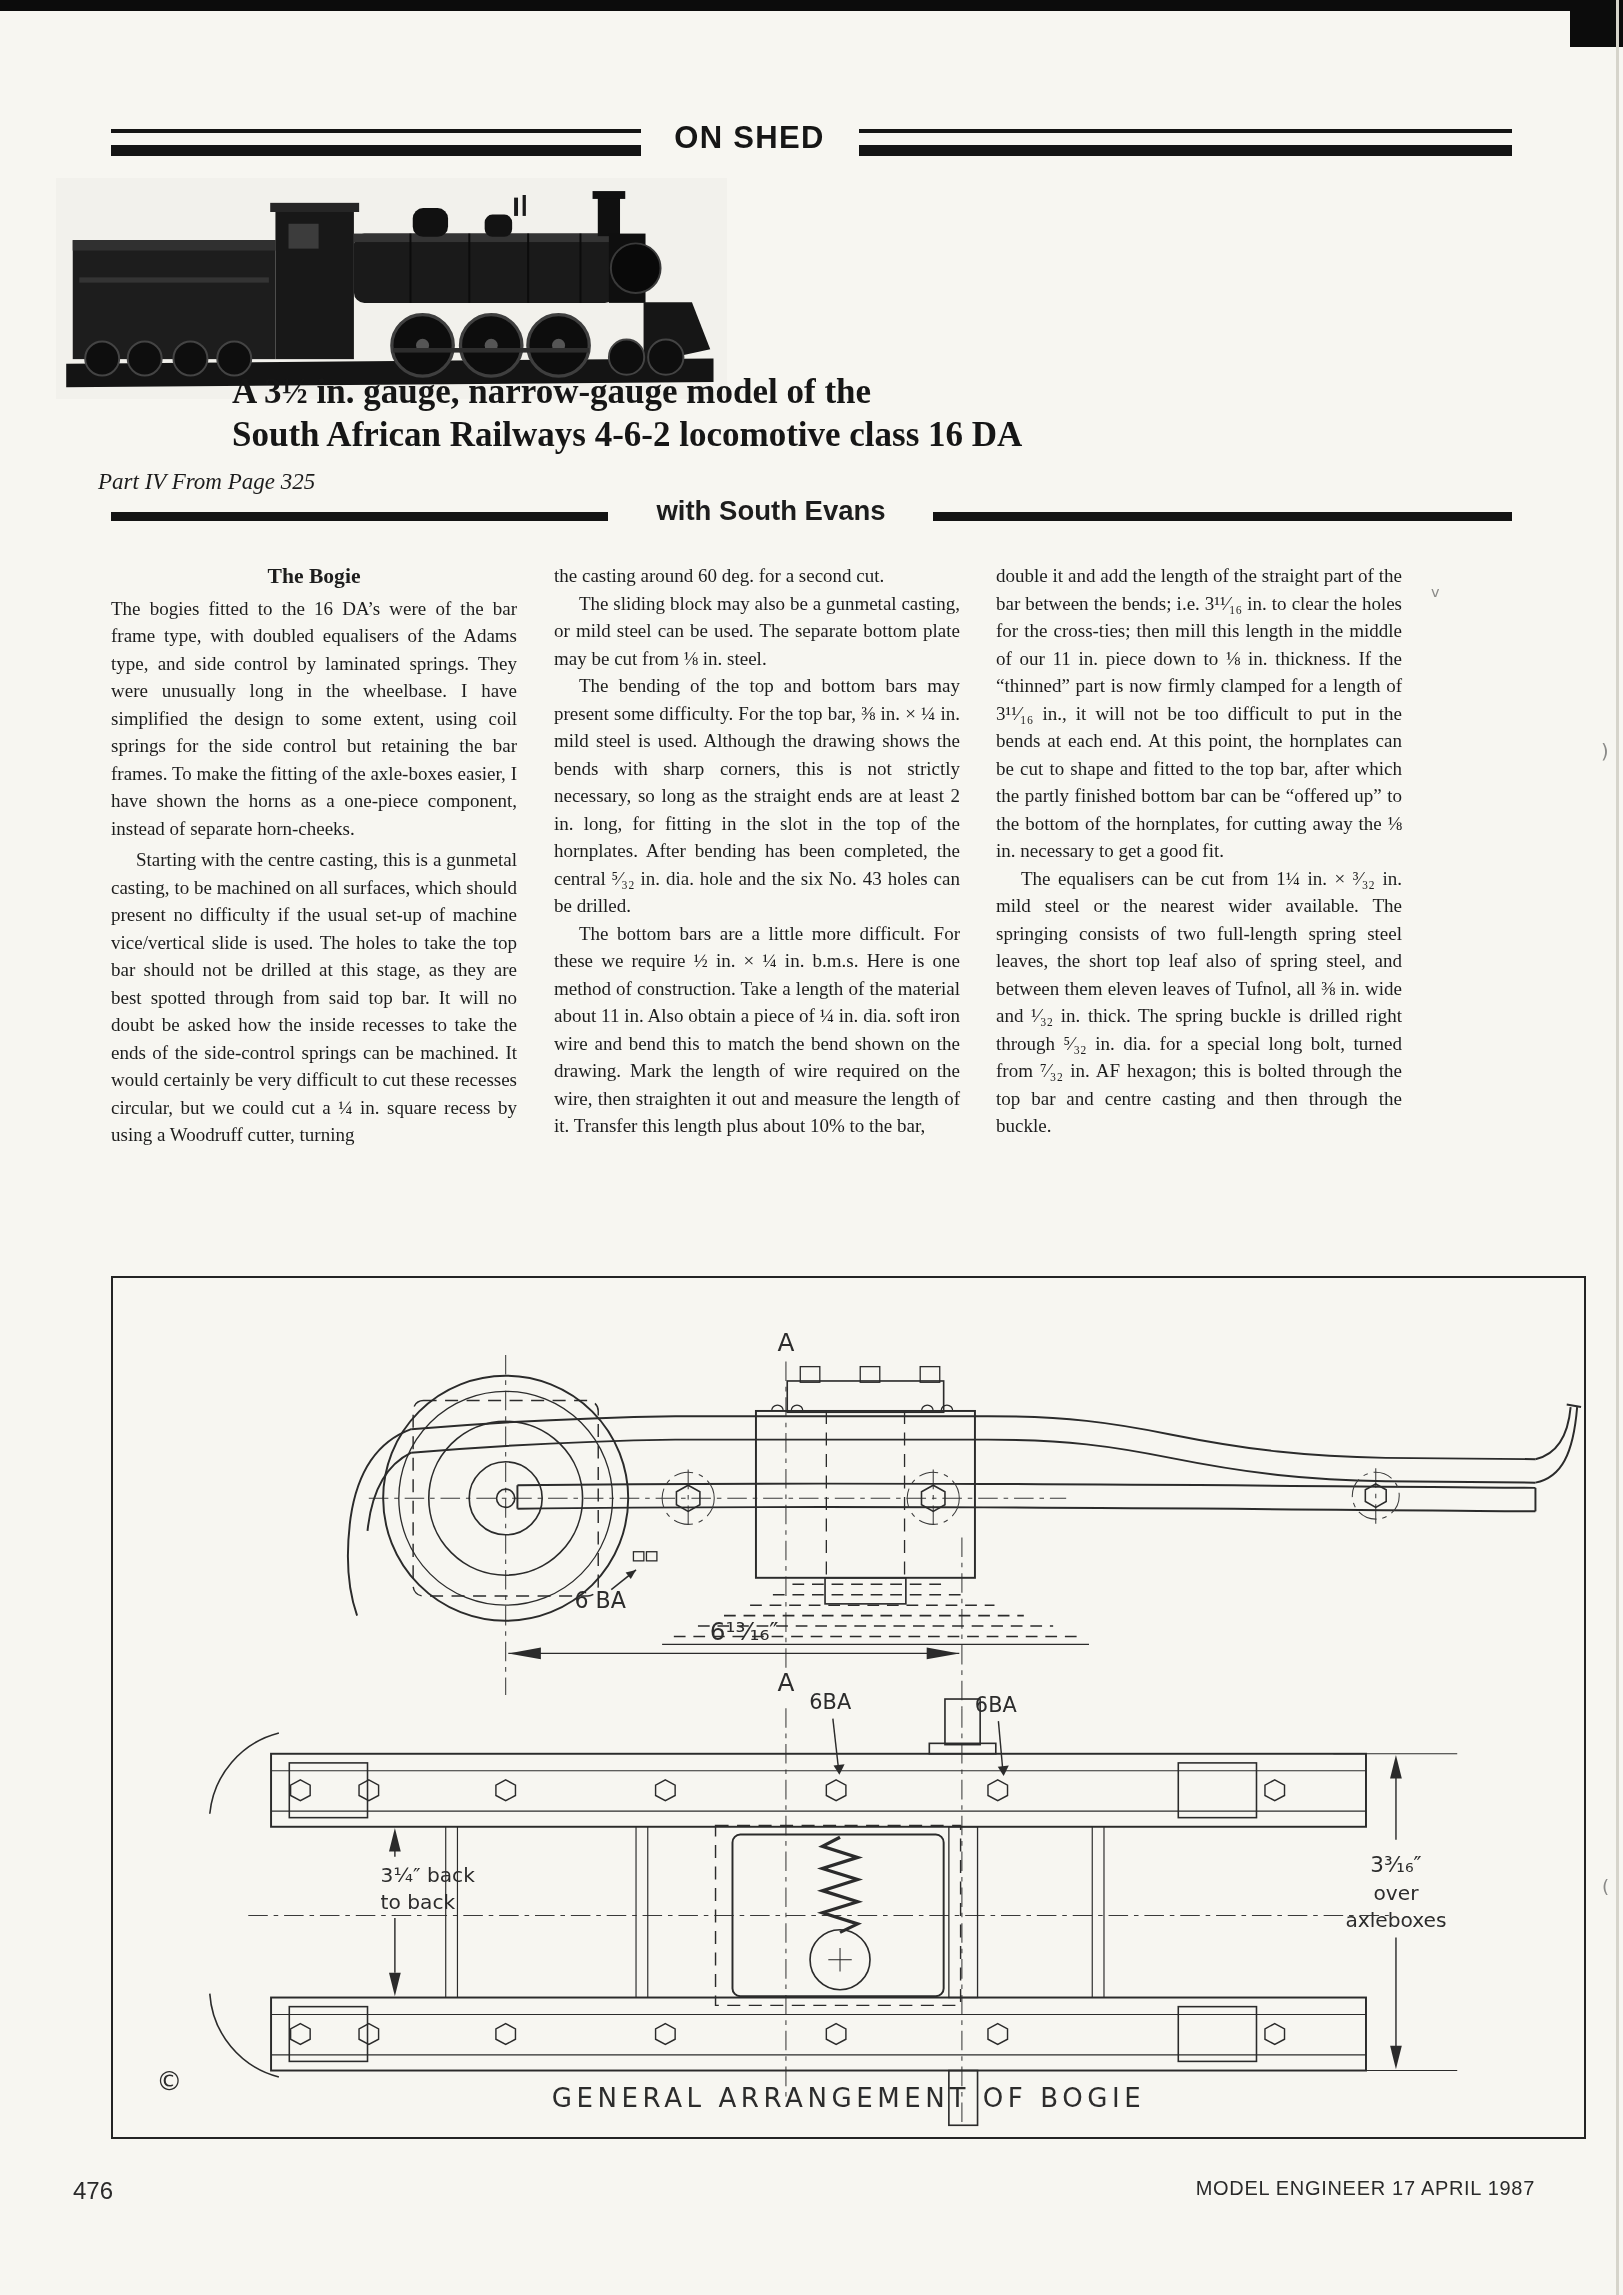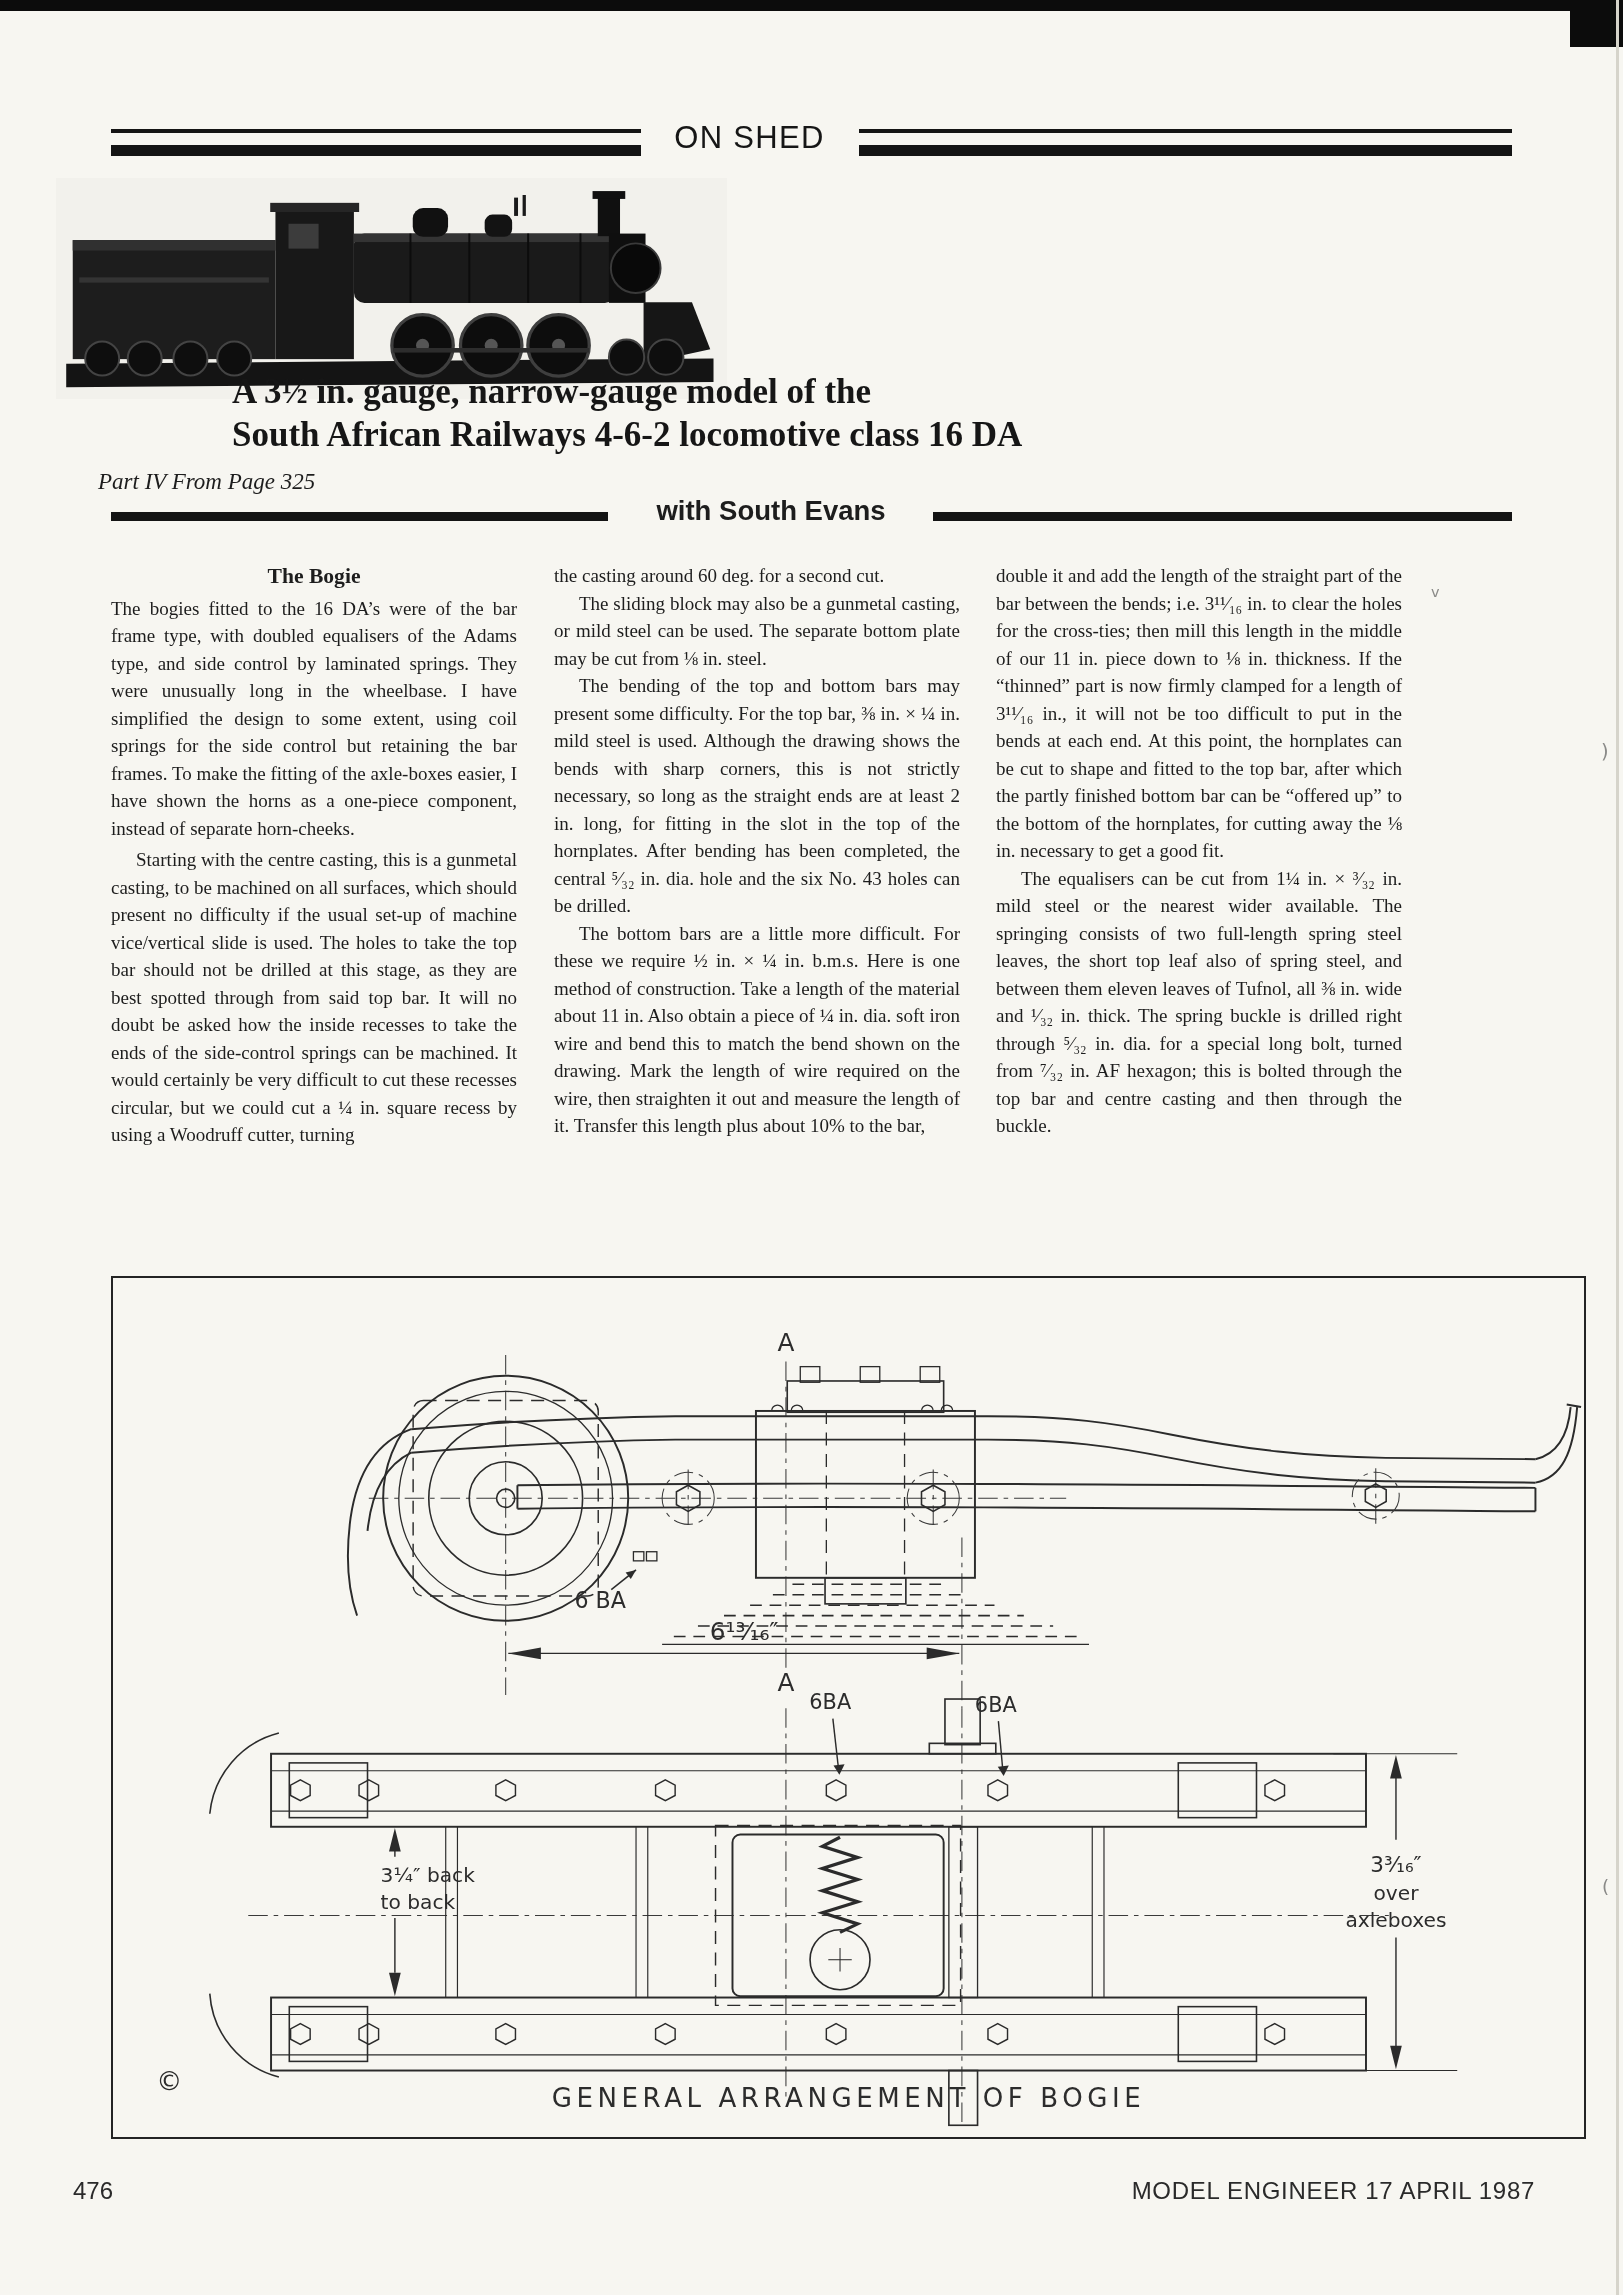"ON SHED" .banner-title { font-weight: 400 -> 700 }
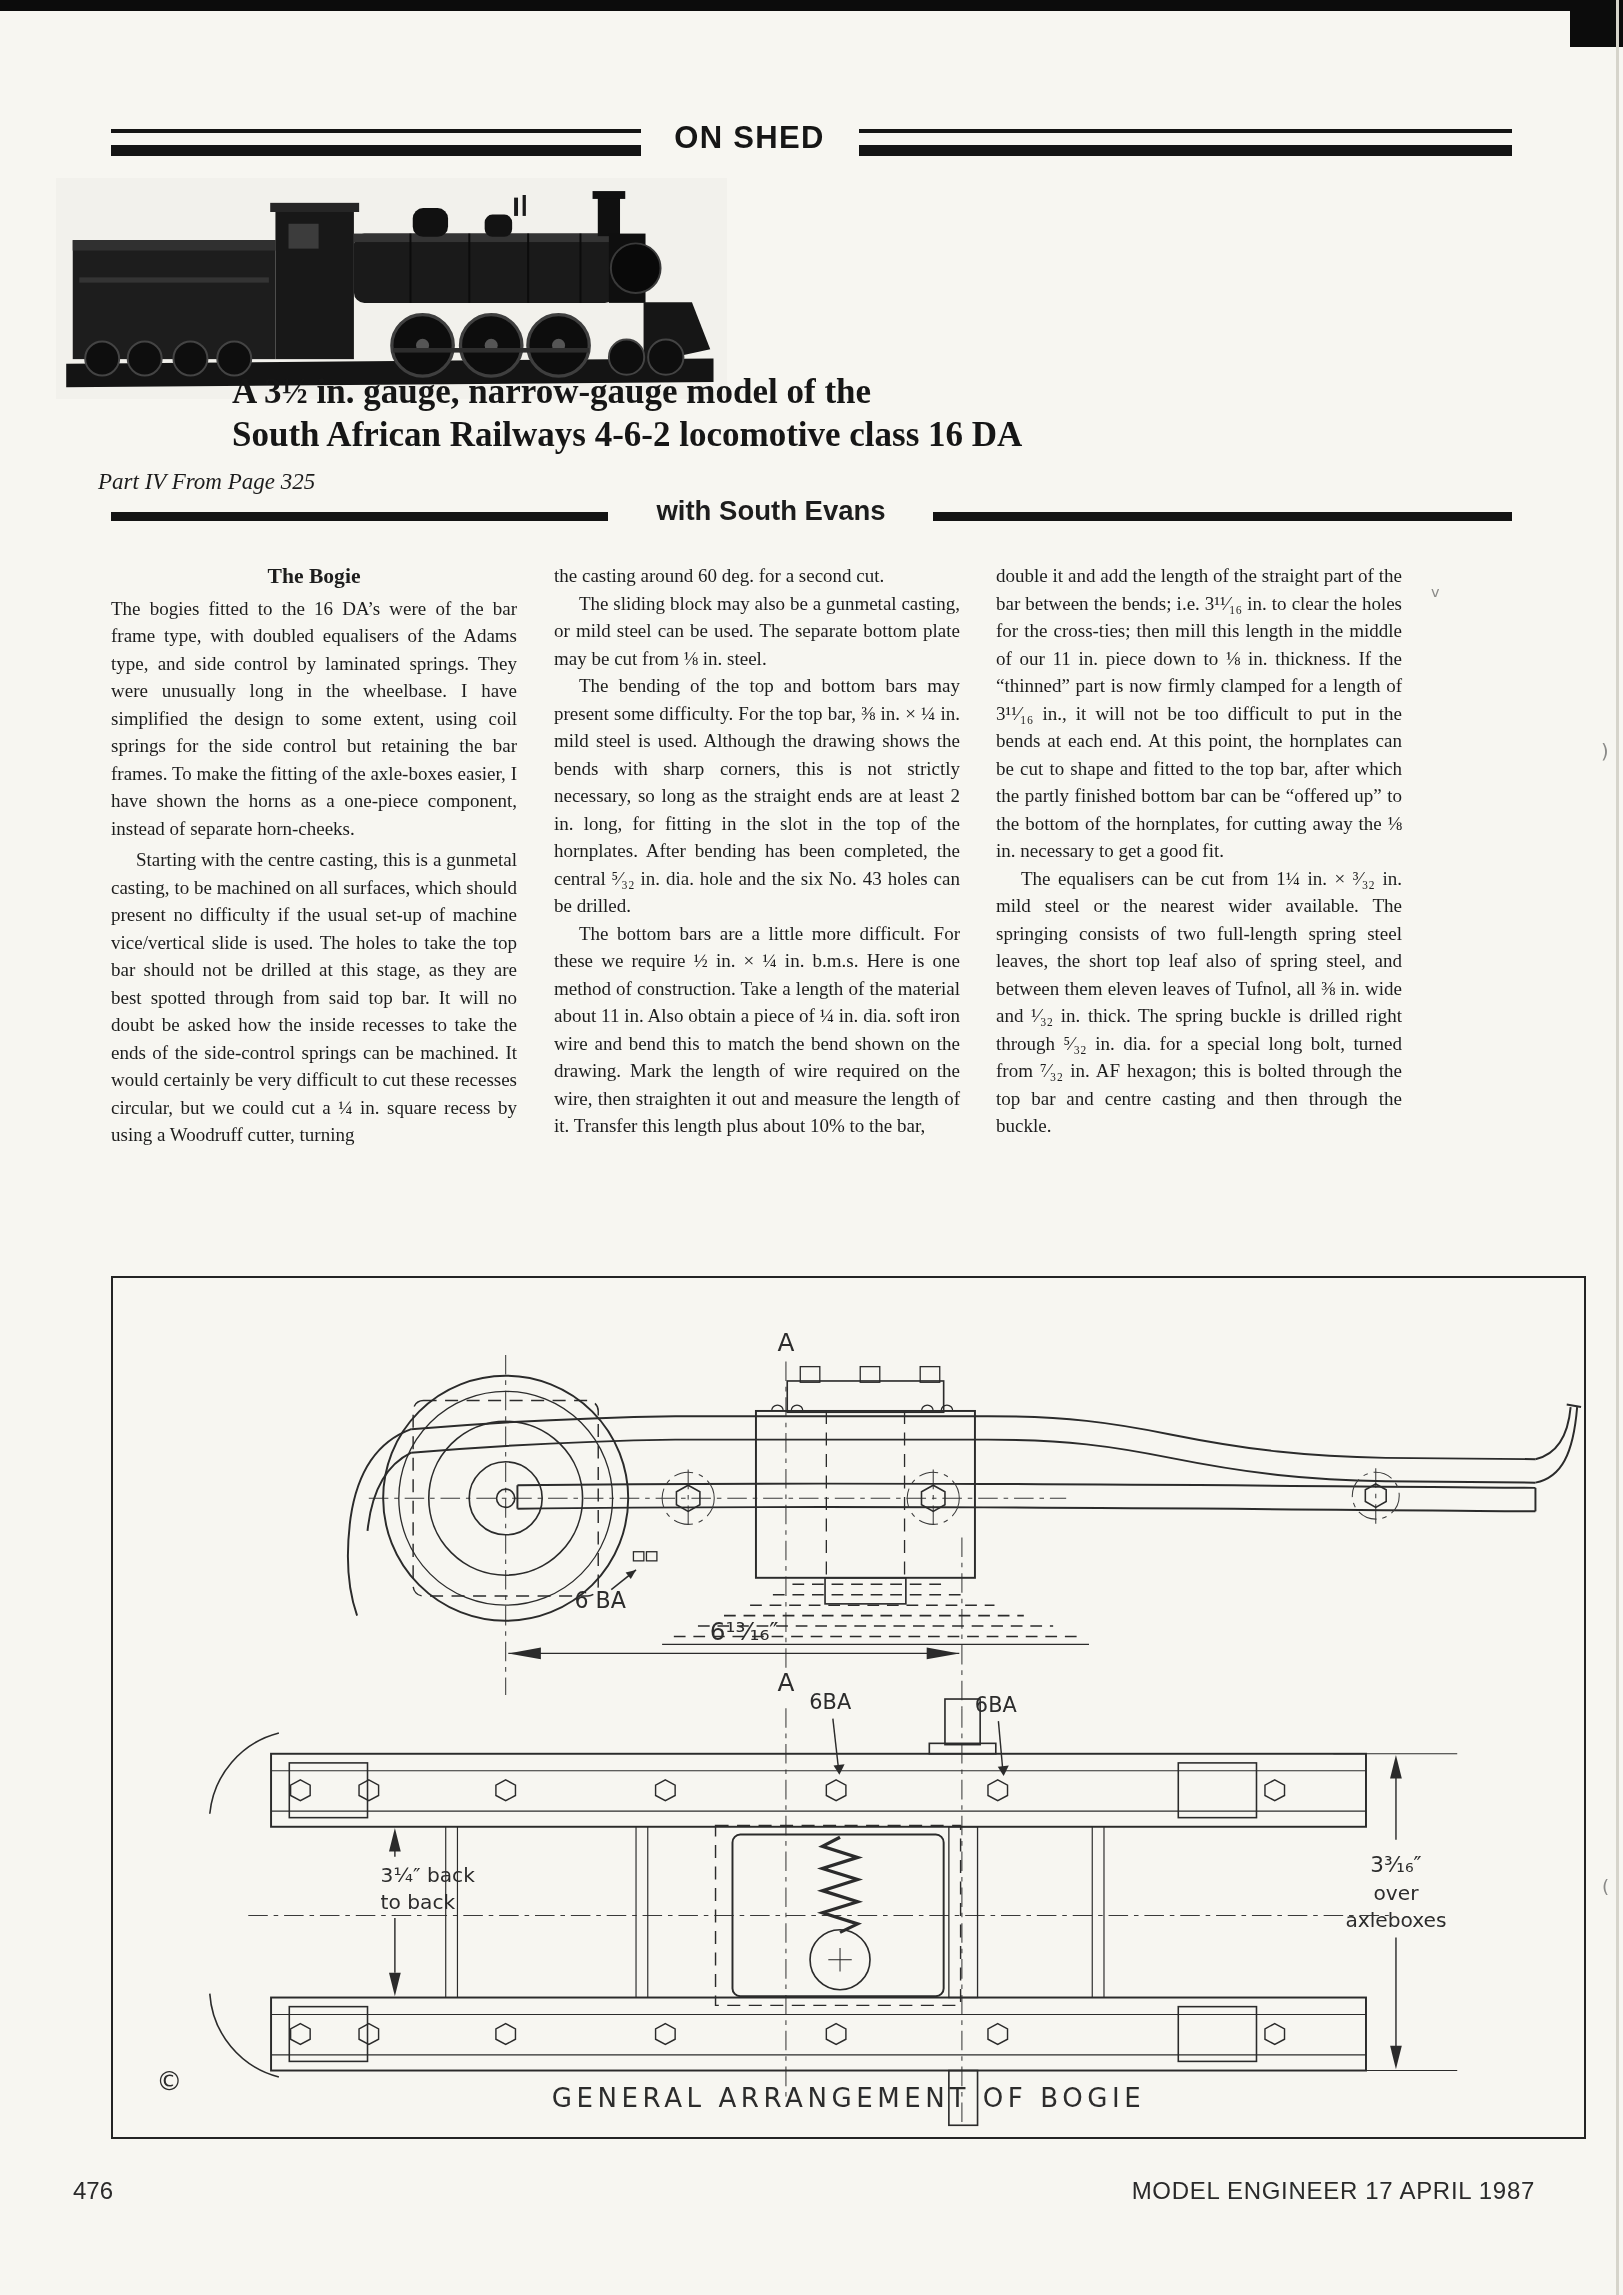"MODEL ENGINEER 17 APRIL 1987" .footer-right { font-size: 24px -> 20px }
